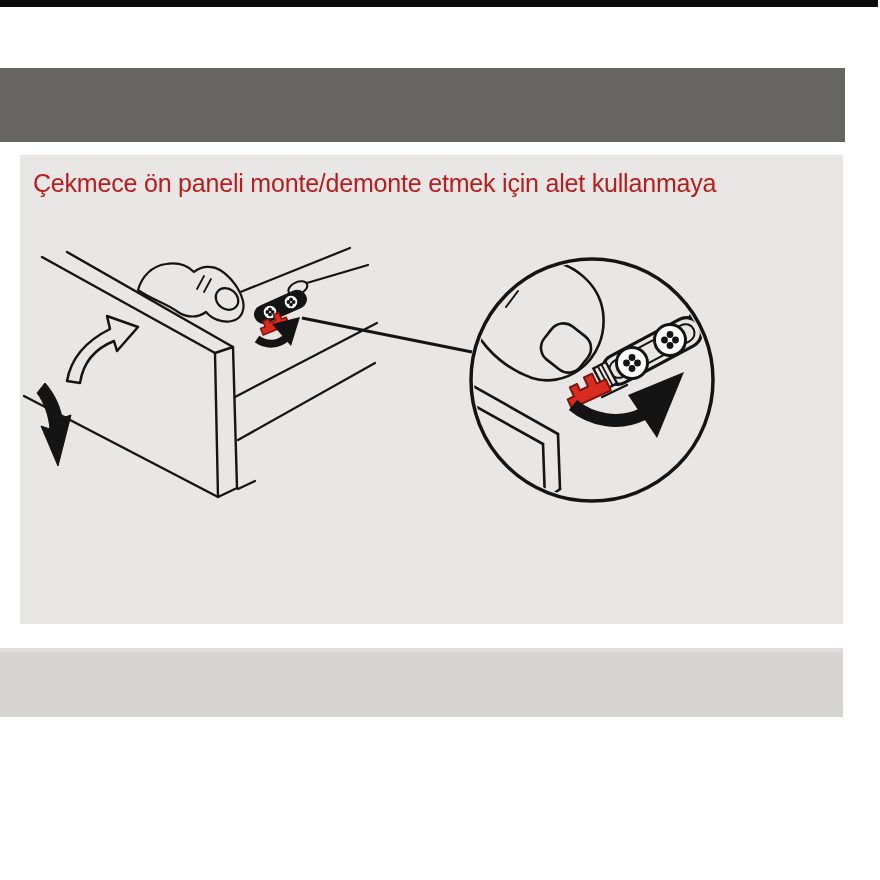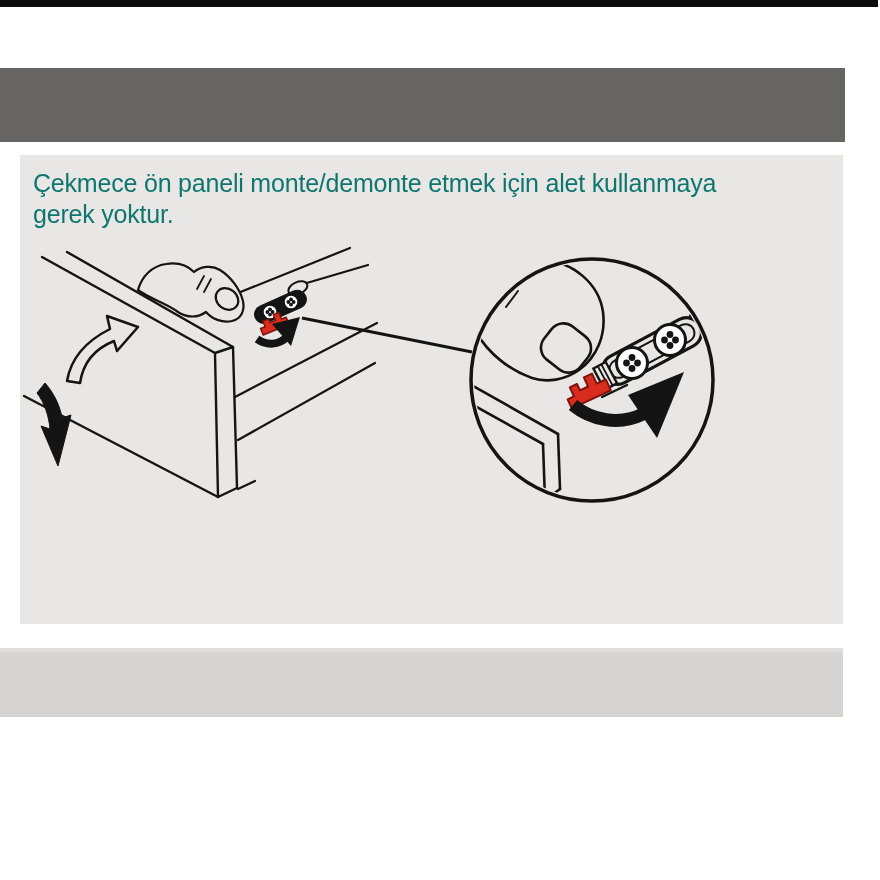"Çekmece ön paneli monte/demonte etmek" .caption { color: #0f766e -> #b91c1c }
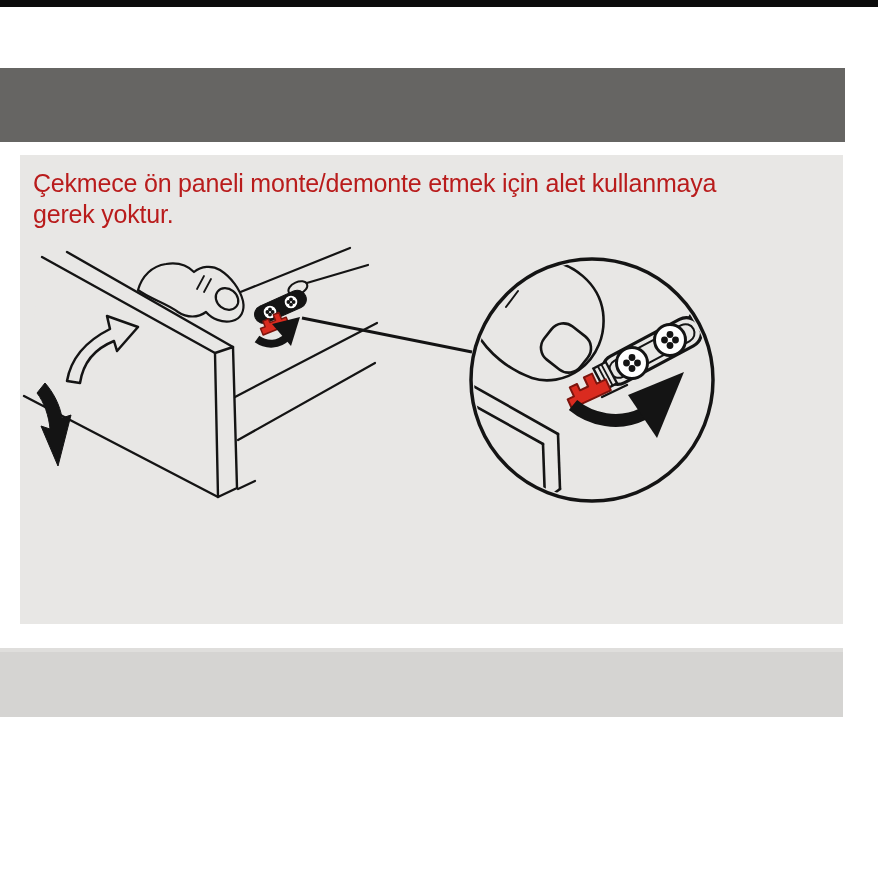"gerek yoktur." span { html: <span>gerek yoktur.</span> -> none }
